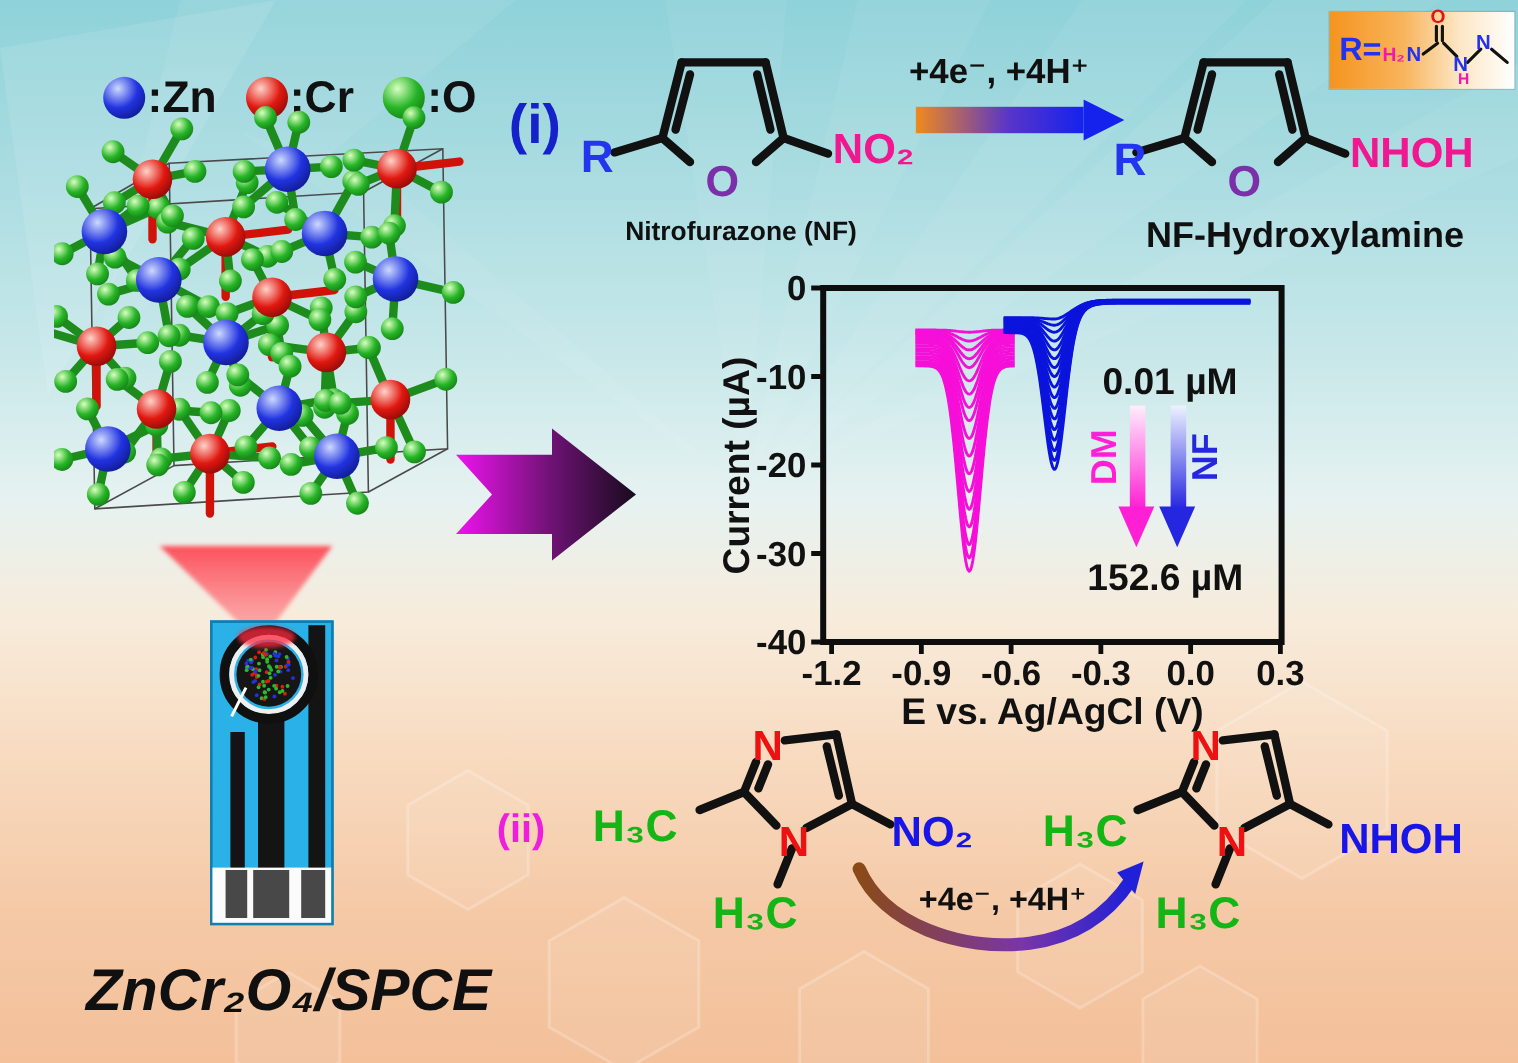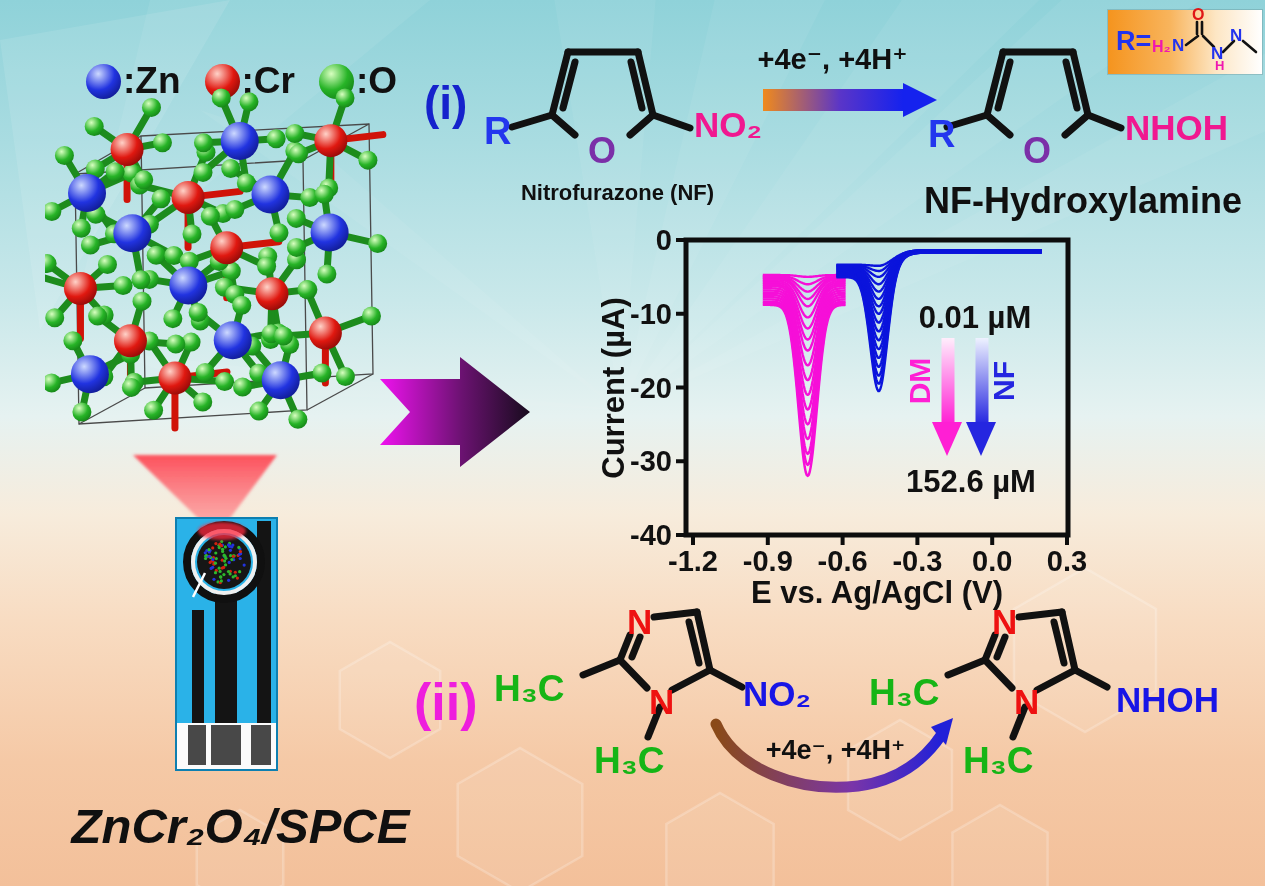"NF-Hydroxylamine" div.name { font-size: 36px -> 30px; left: 918px -> 890px; text-align: none -> right }
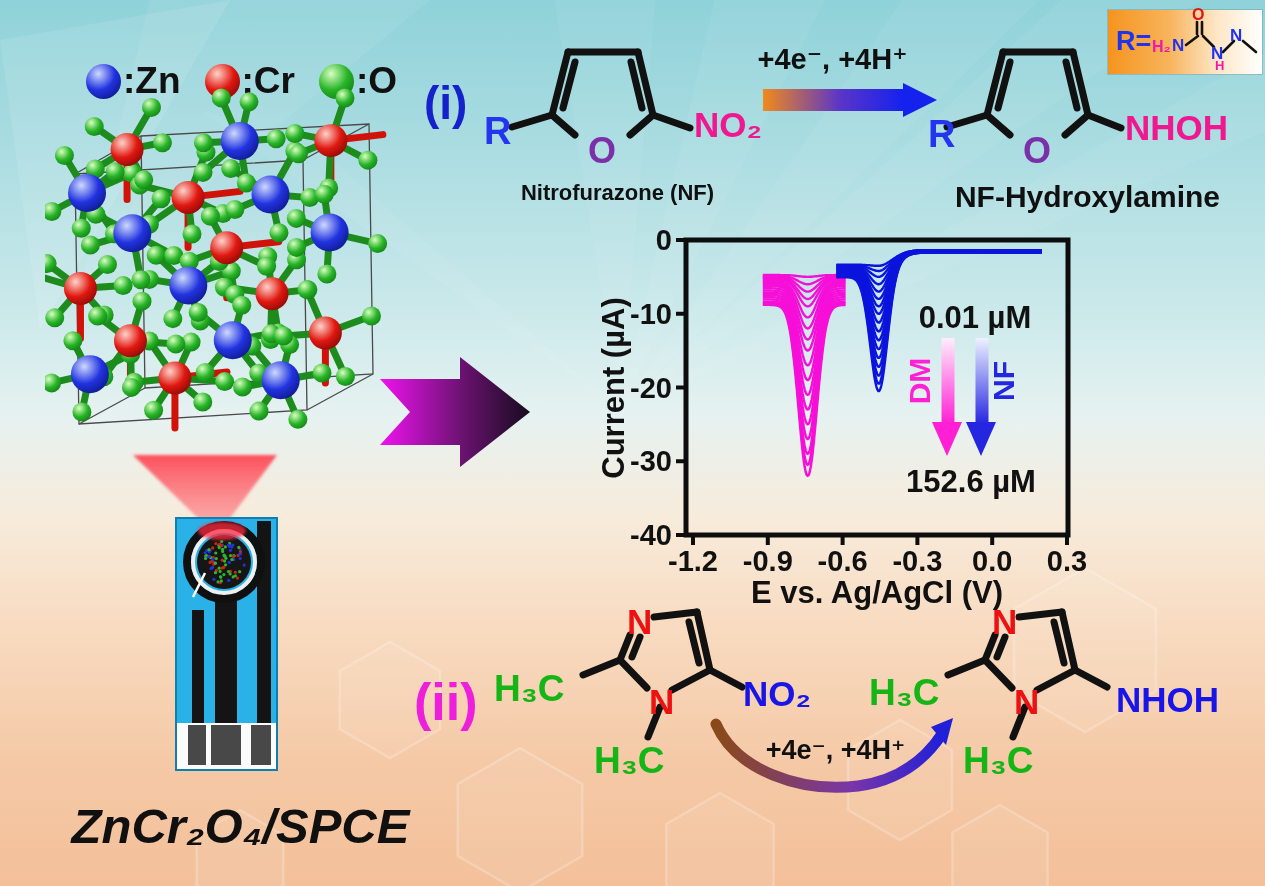"(ii)" div.lbl { font-size: 52px -> 33px }
